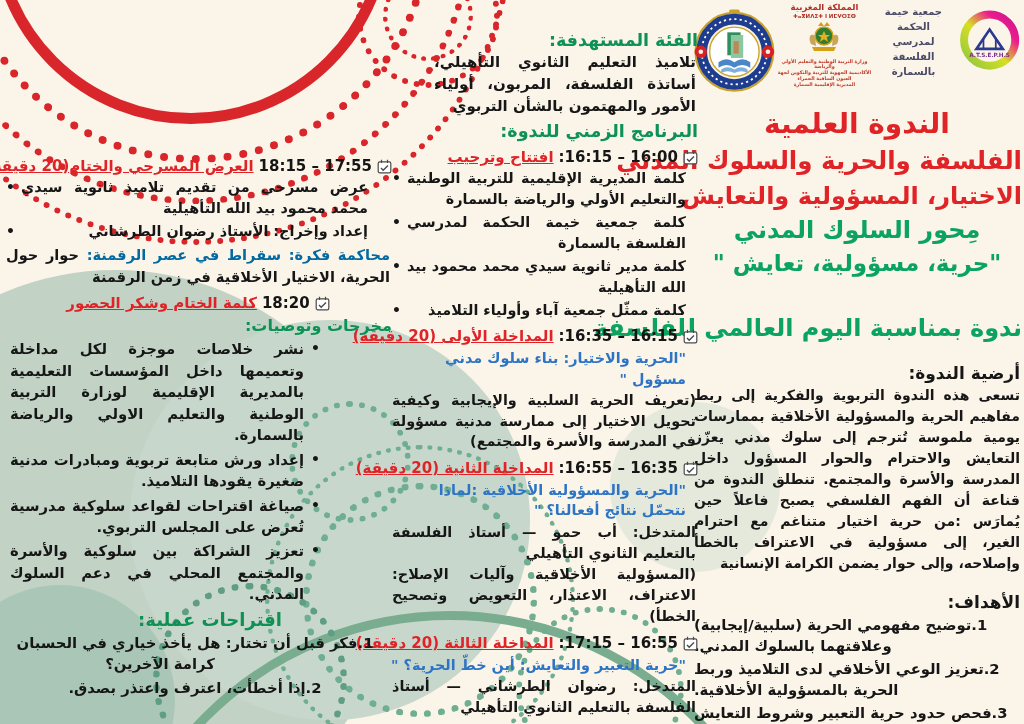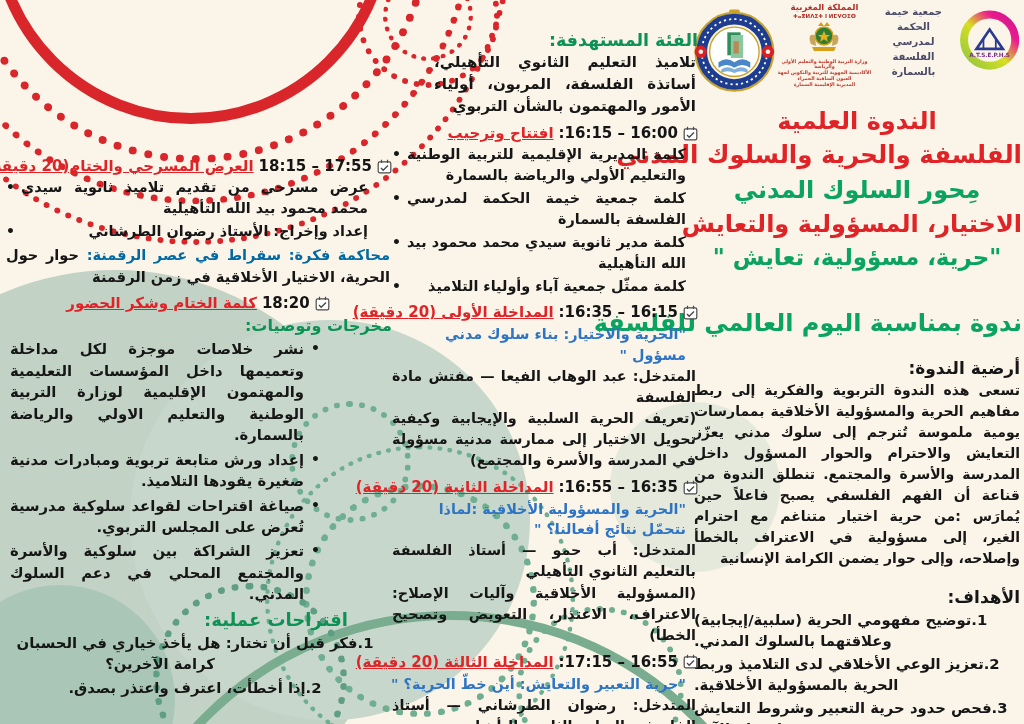"البرنامج الزمني للندوة:" div.gh { html: none -> <div>البرنامج الزمني للندوة:</div> }
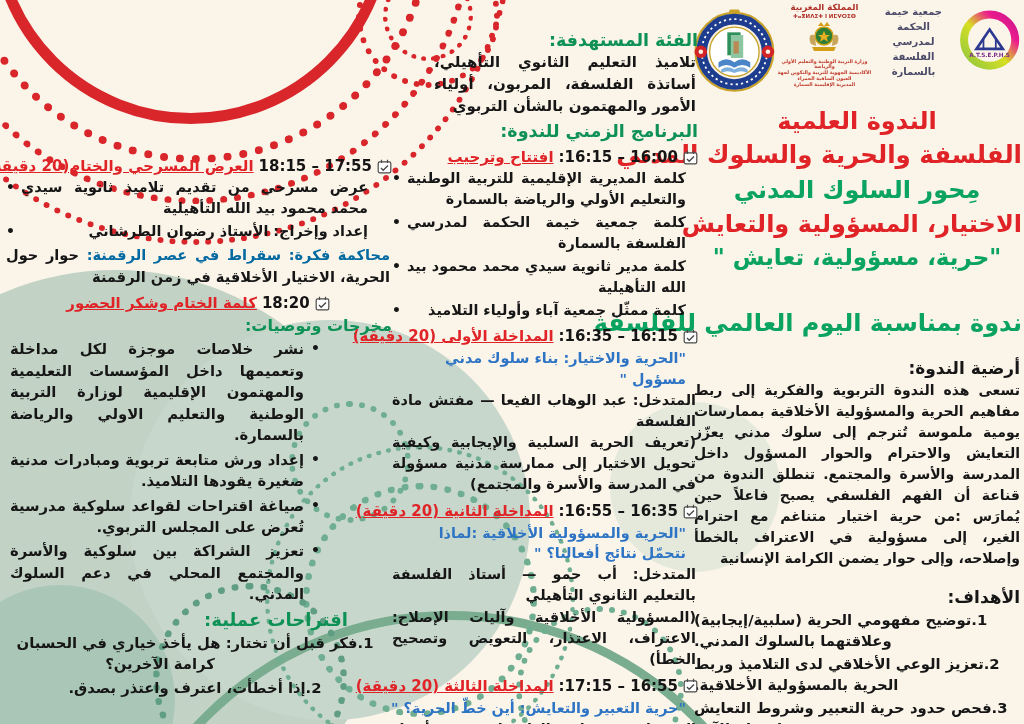"الندوة العلمية" .t1 { font-size: 24px -> 28px }
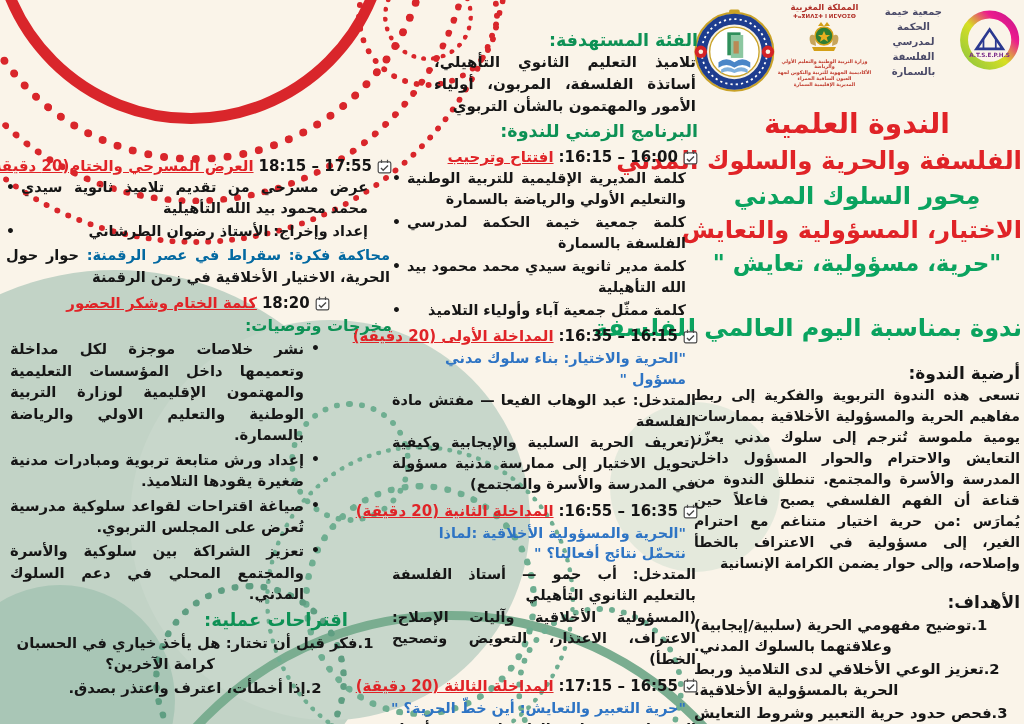"مِحور السلوك المدني" div.tl { order: before "الاختيار، المسؤولية والتعايش" -> after "الاختيار، المسؤولية والتعايش" }
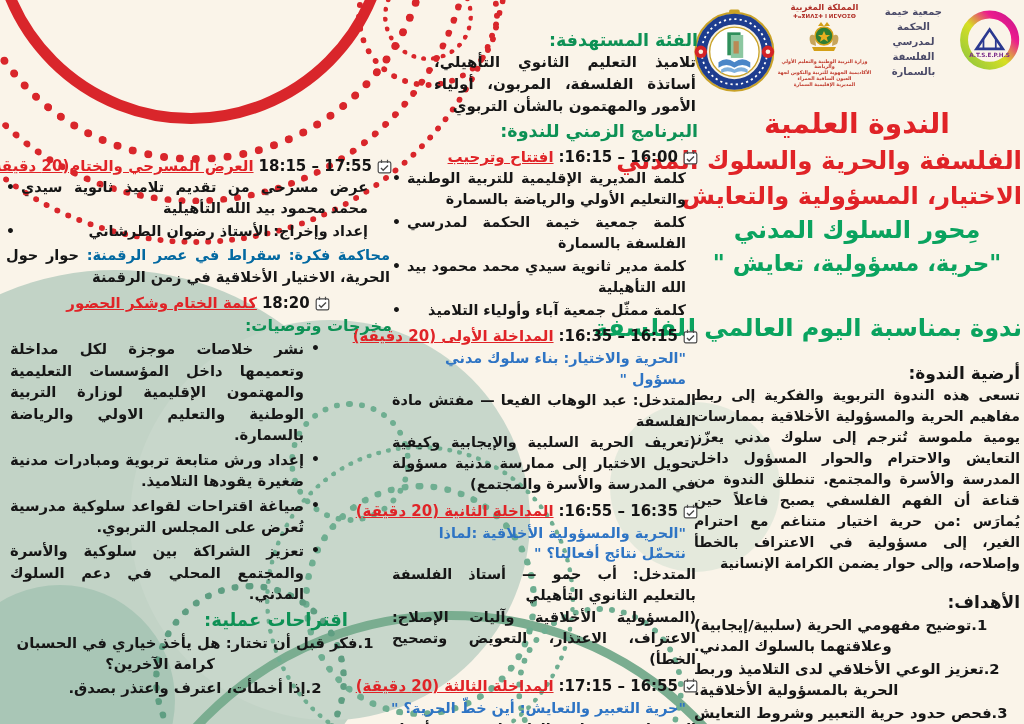"نشر خلاصات موجزة لكل مداخلة" span.tx { text: والمهتمون -> بالمديرية }
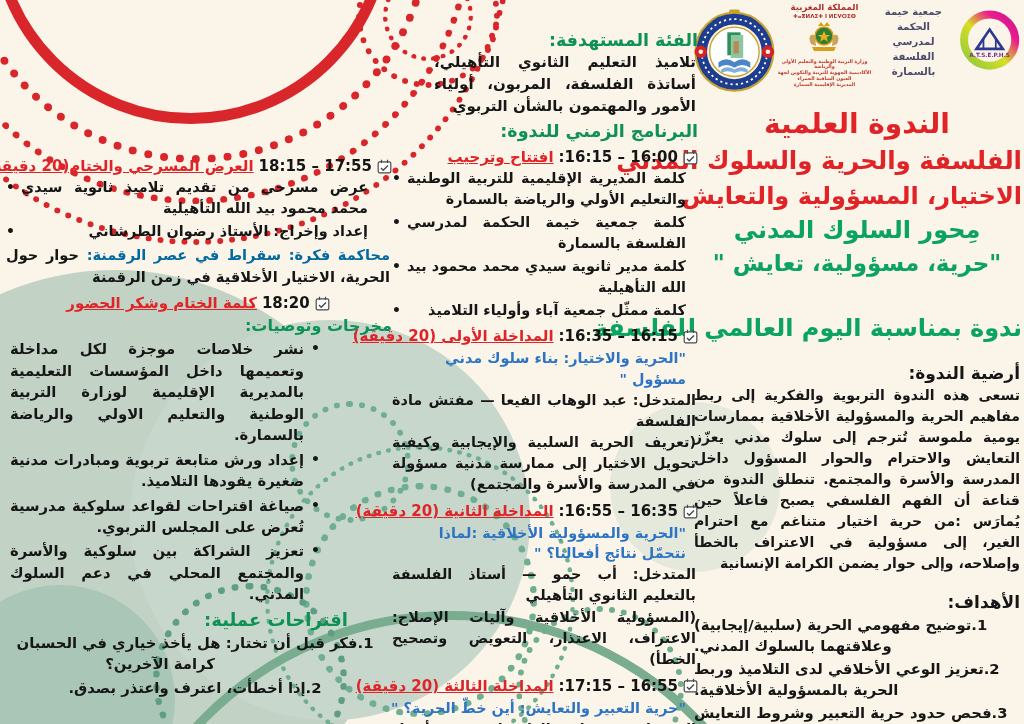"المتدخل: عبد الوهاب الفيعا —" div.speaker { html: <div>المتدخل: عبد الوهاب الفيعا — مفتش مادة الفلسفة</div> -> none }
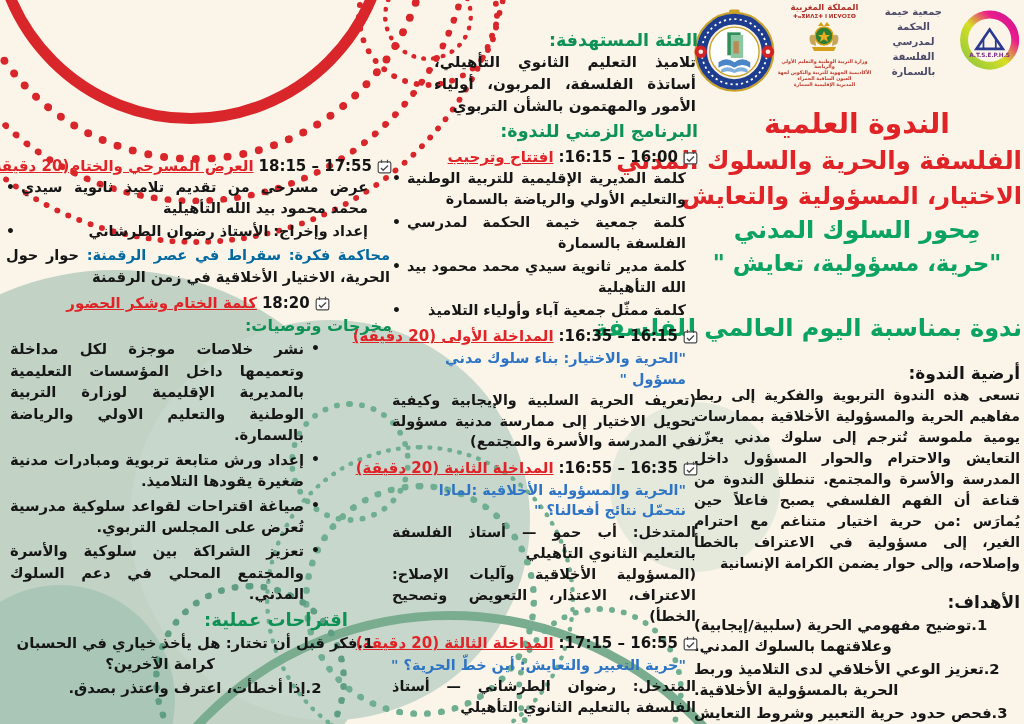"اقتراحات عملية:" .prac-head { margin-right: 44px -> 110px }
